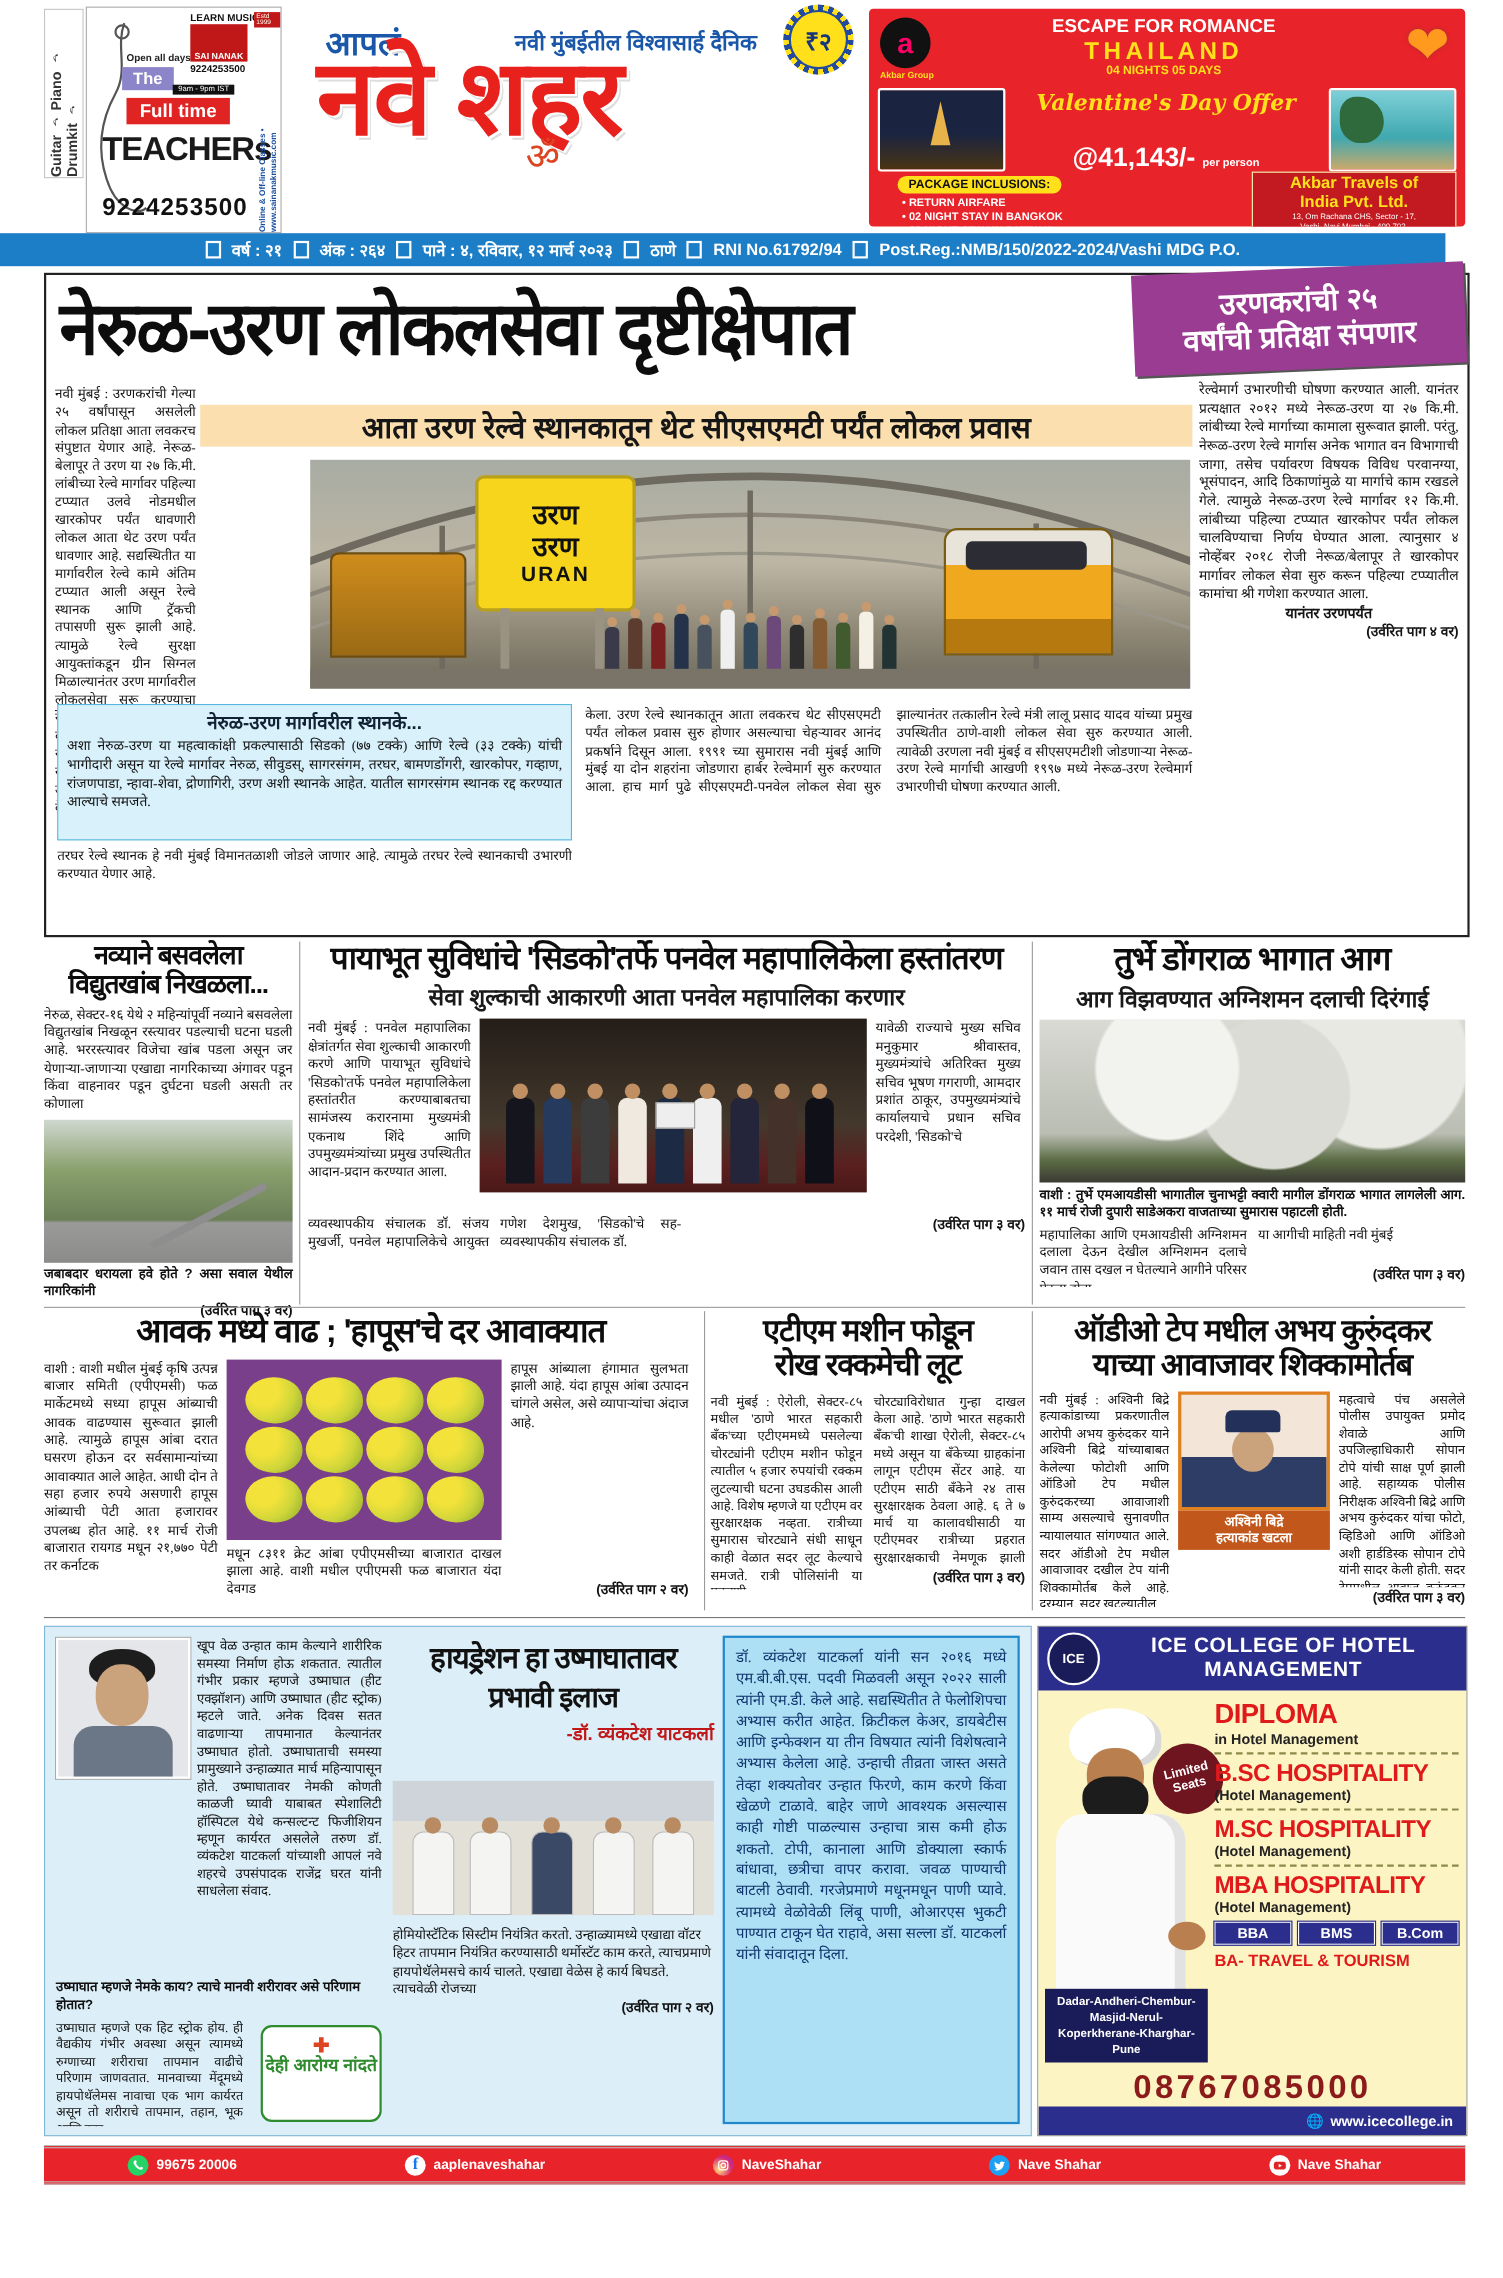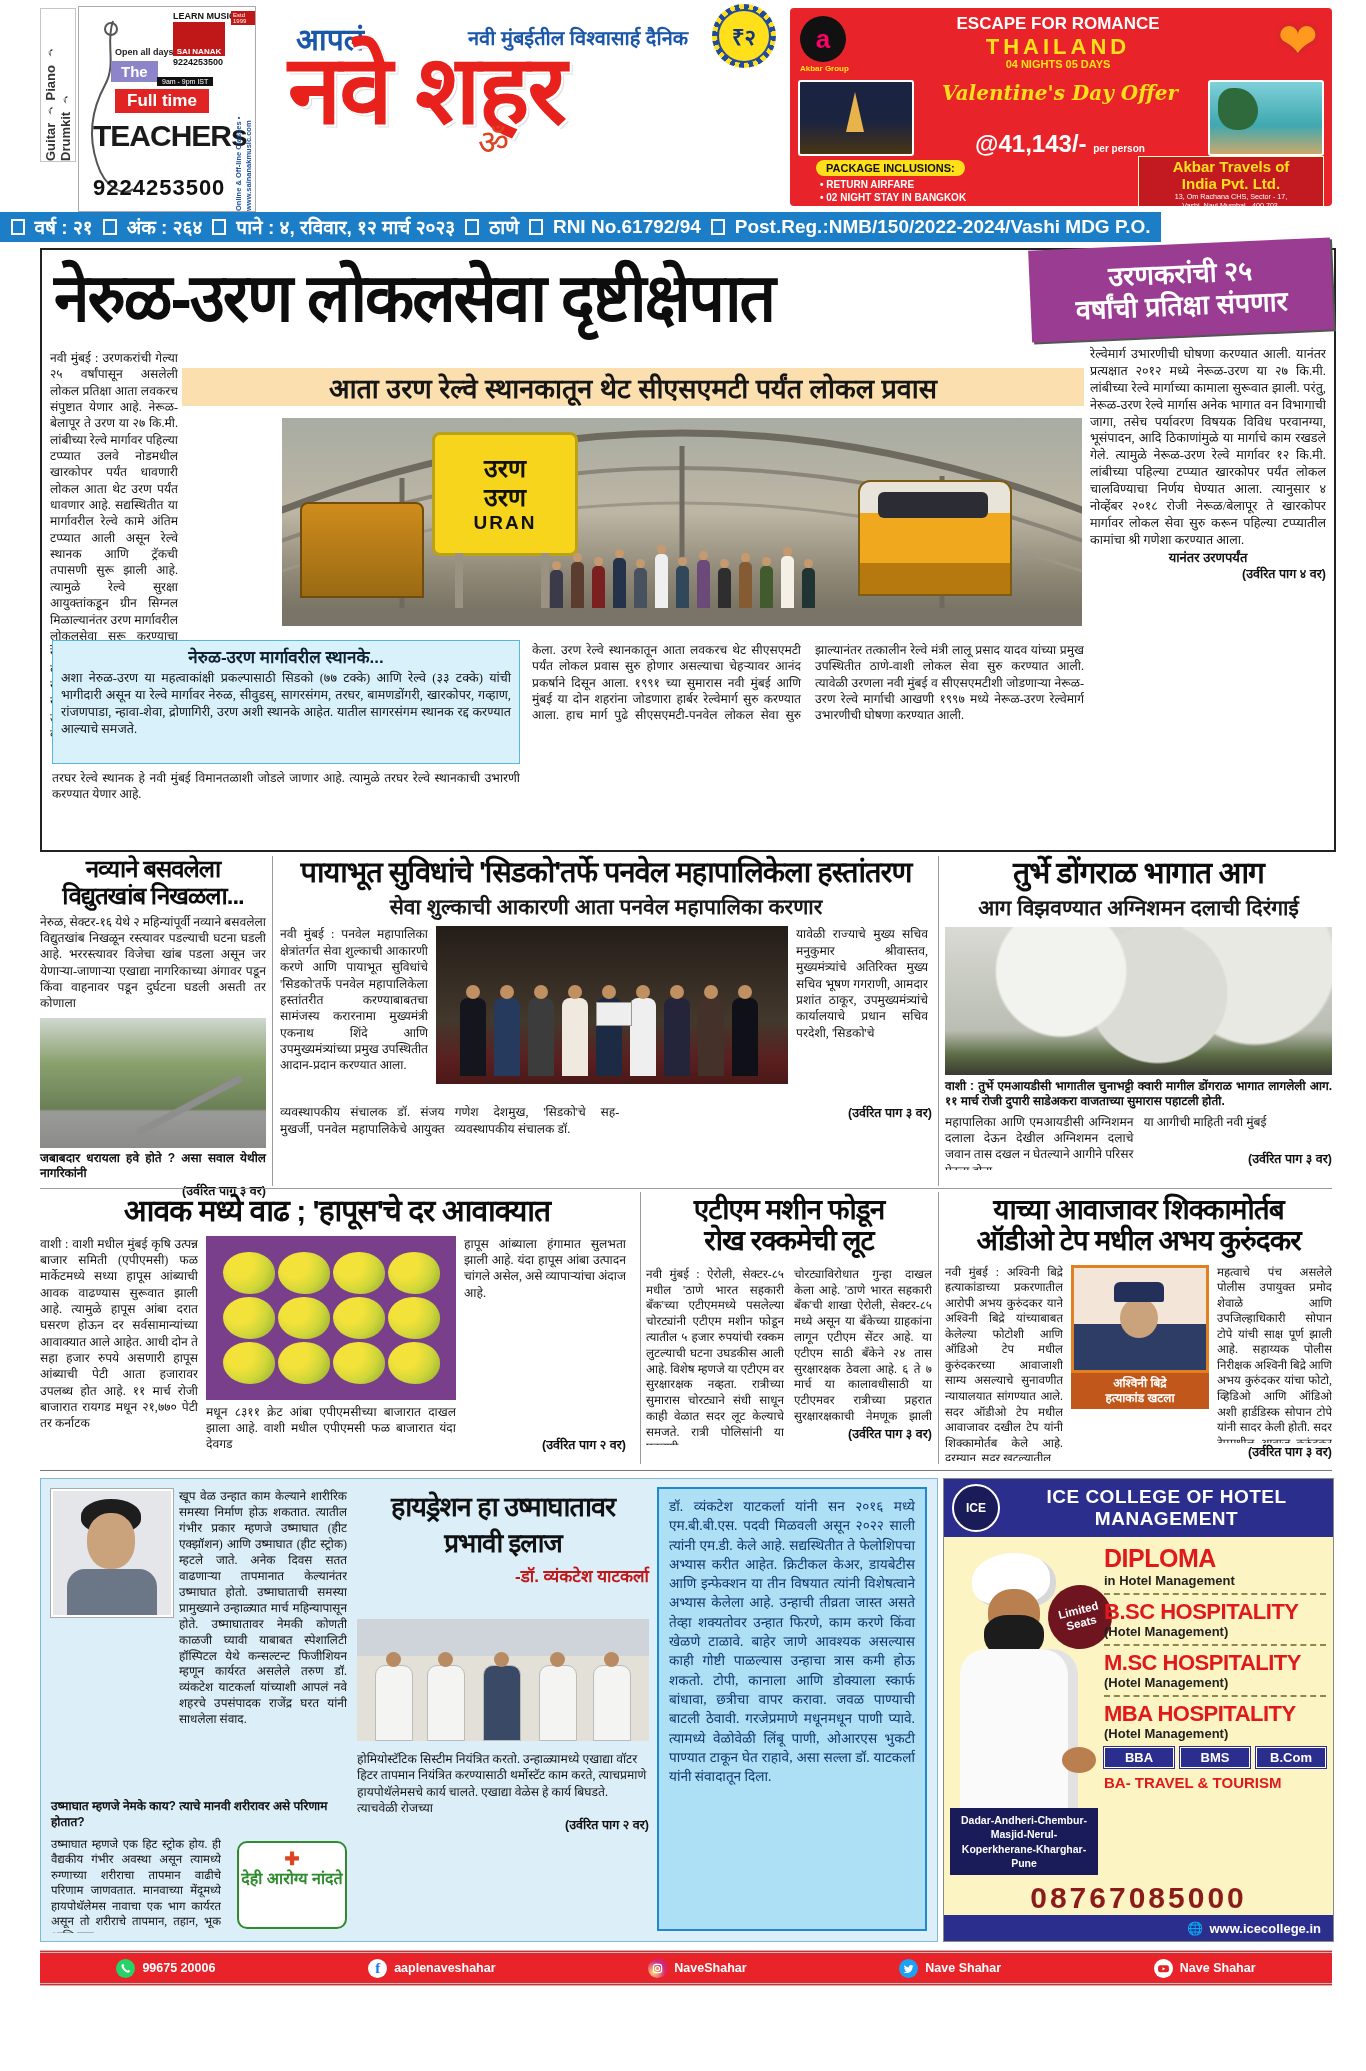"वर्ष : २१" .datebar { font-size: 19px -> 15px; width: 1161px -> 1314px }
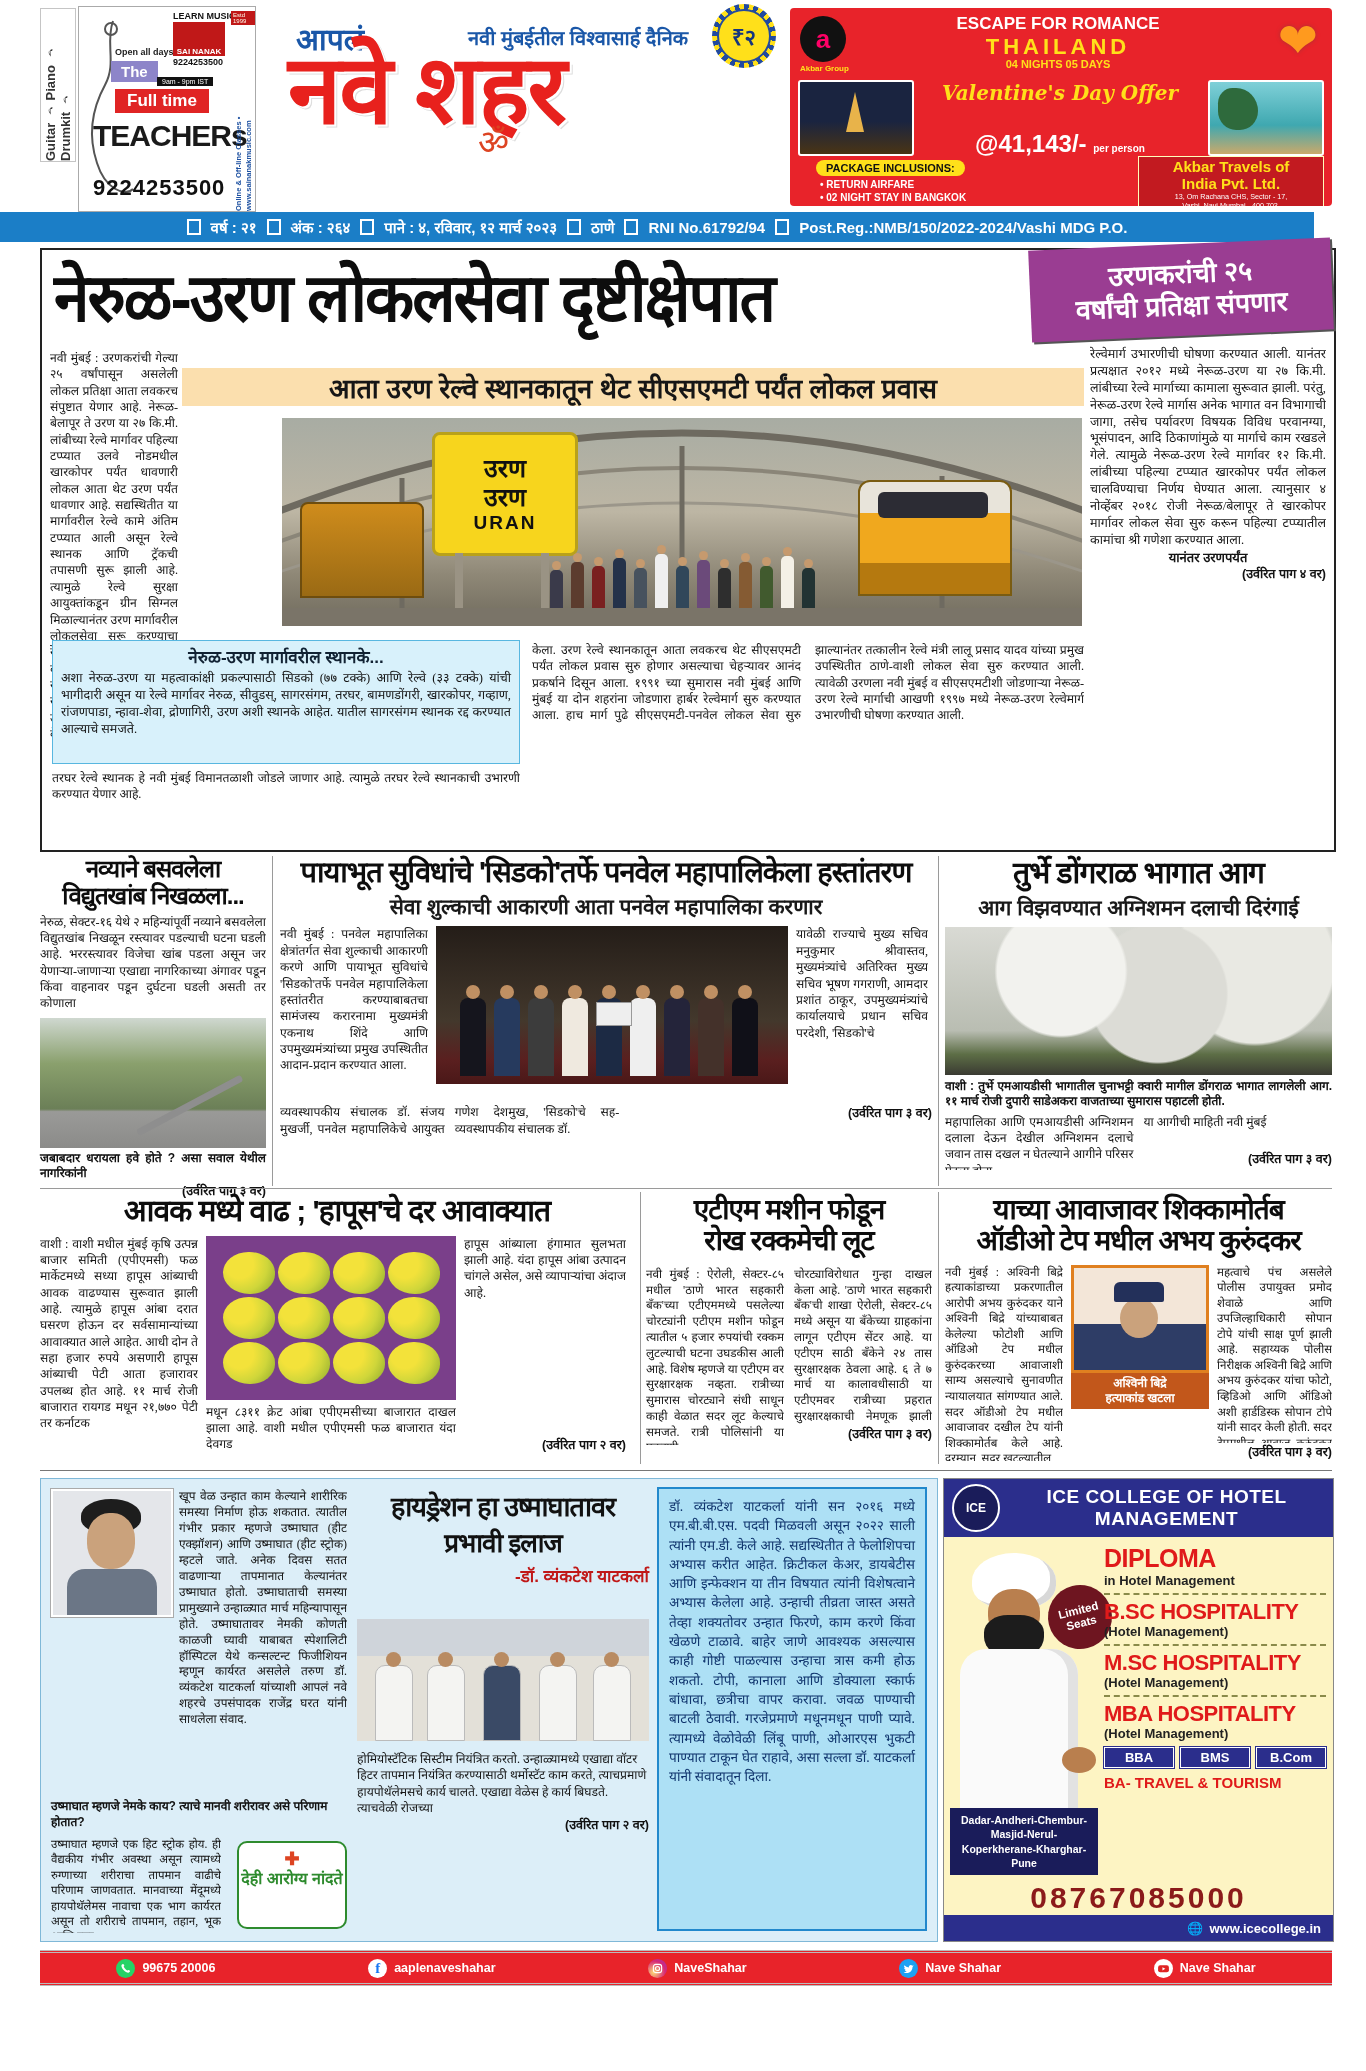"याच्या आवाजावर शिक्कामोर्तब" div.art-hl { order: before "ऑडीओ टेप मधील अभय कुरुंदकर" -> after "ऑडीओ टेप मधील अभय कुरुंदकर" }
